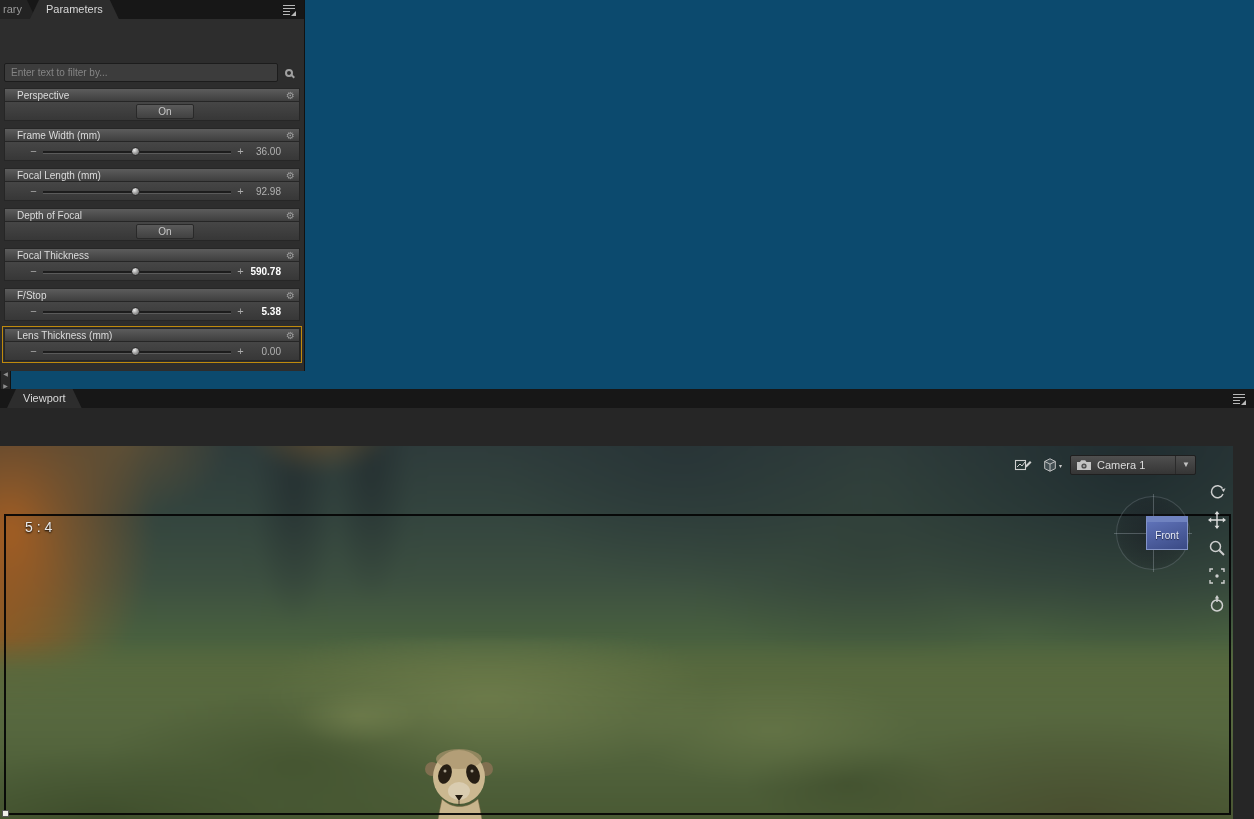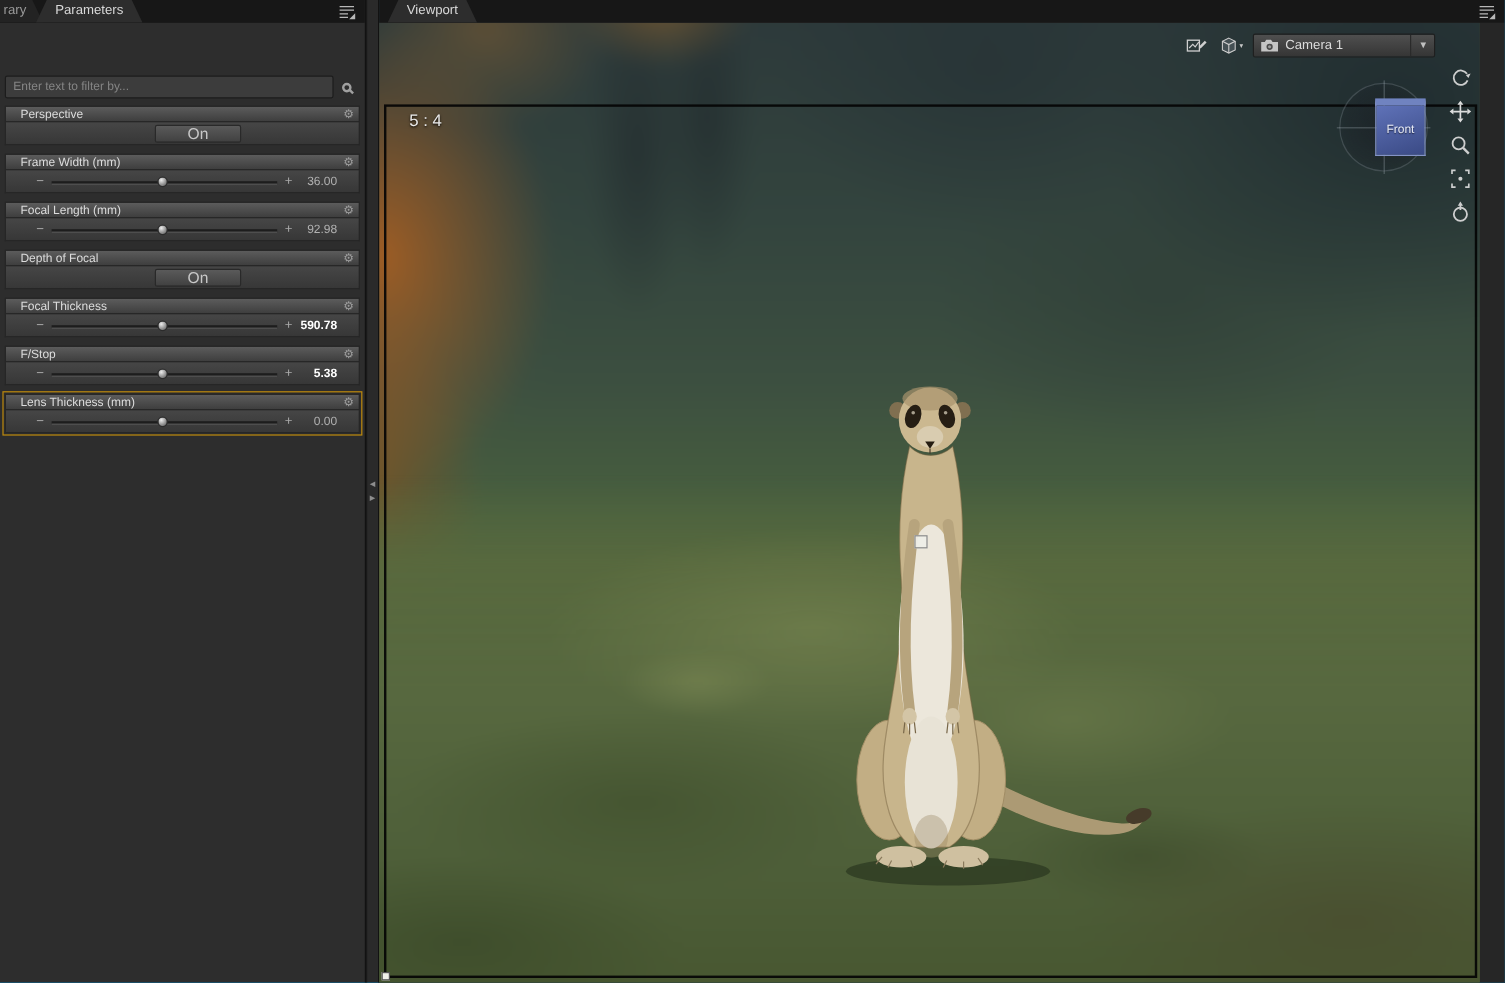"rary" .app { background: #0ea5e9 -> #0c4a6e; flex-direction: none -> column }
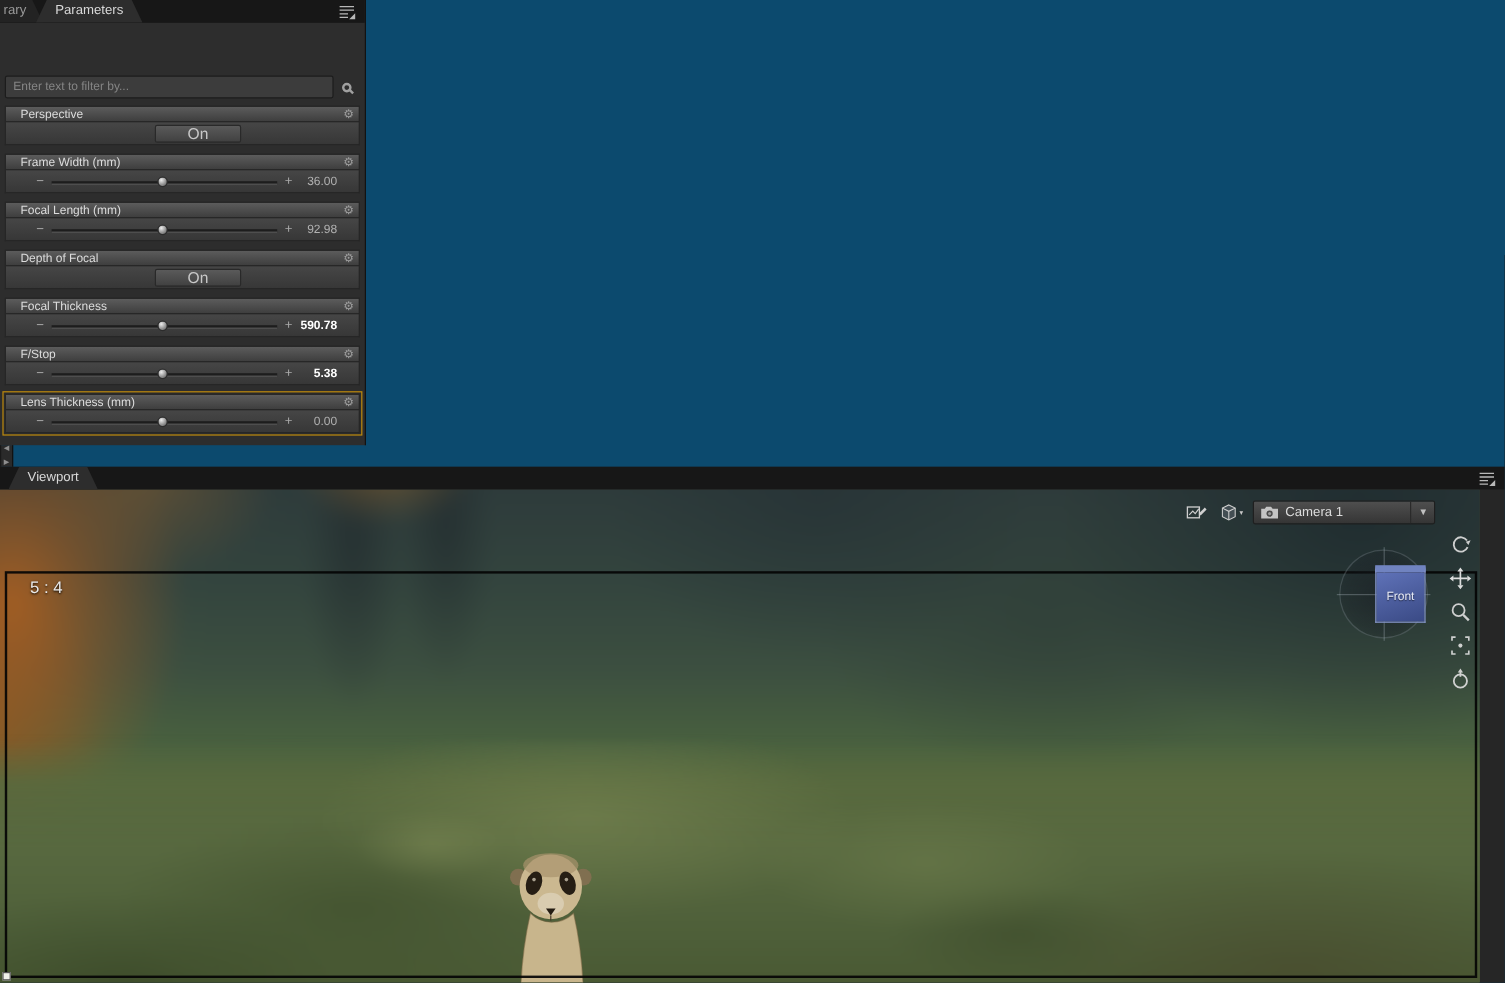"On" .on-btn { font-size: 13px -> 10px; width: 72px -> 58px }
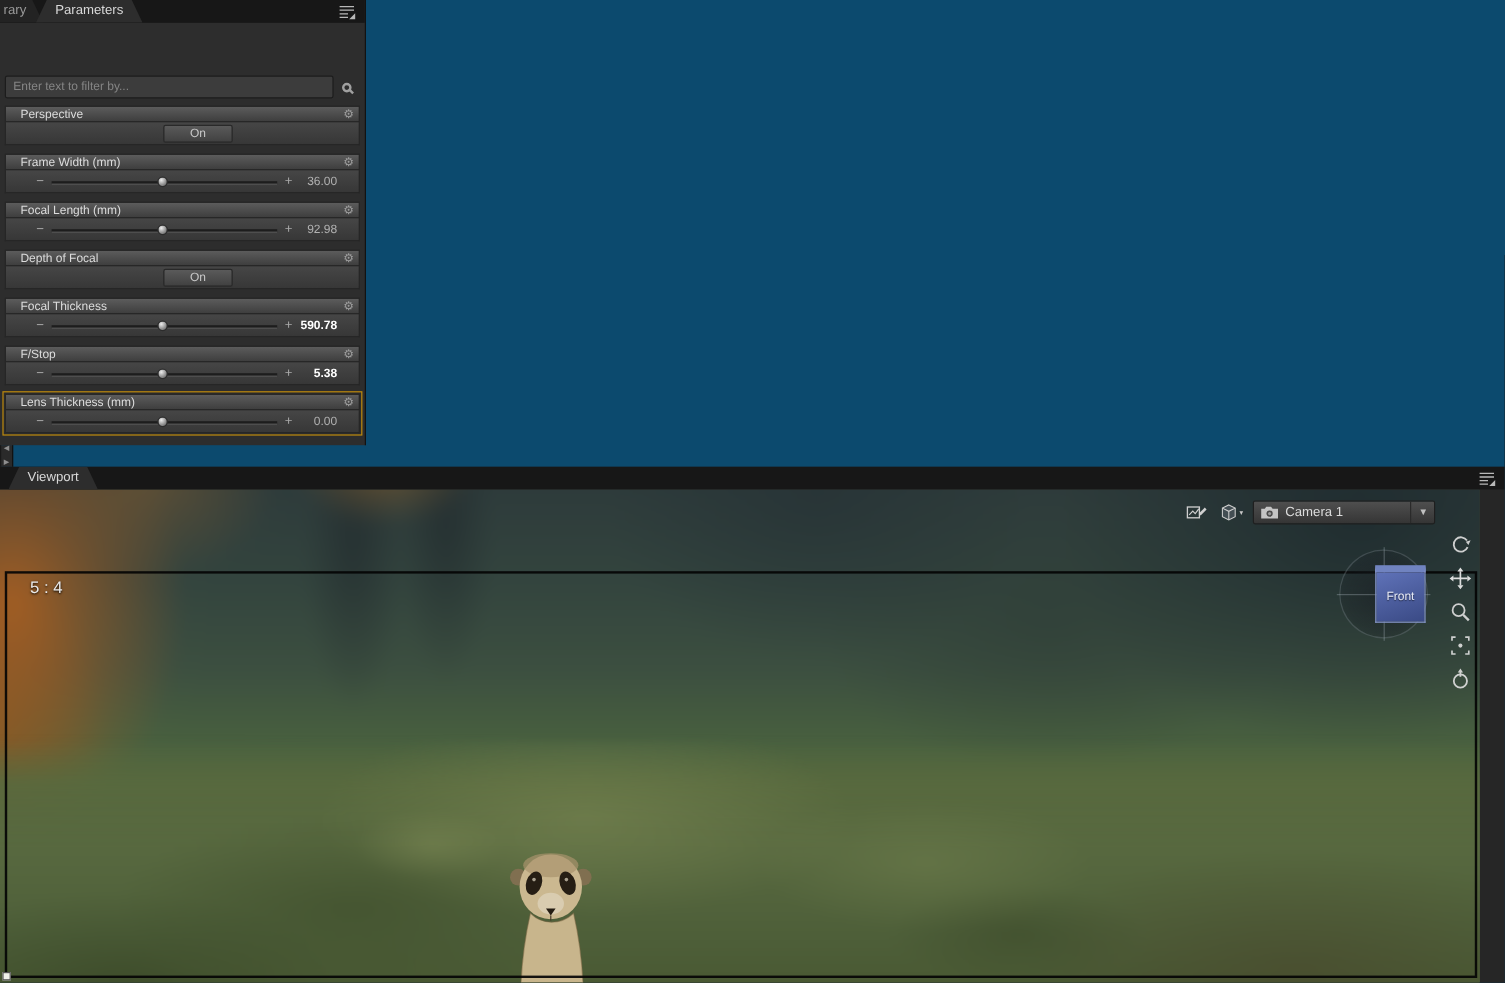"Viewport" .vp-panel { gap: none -> 38px }
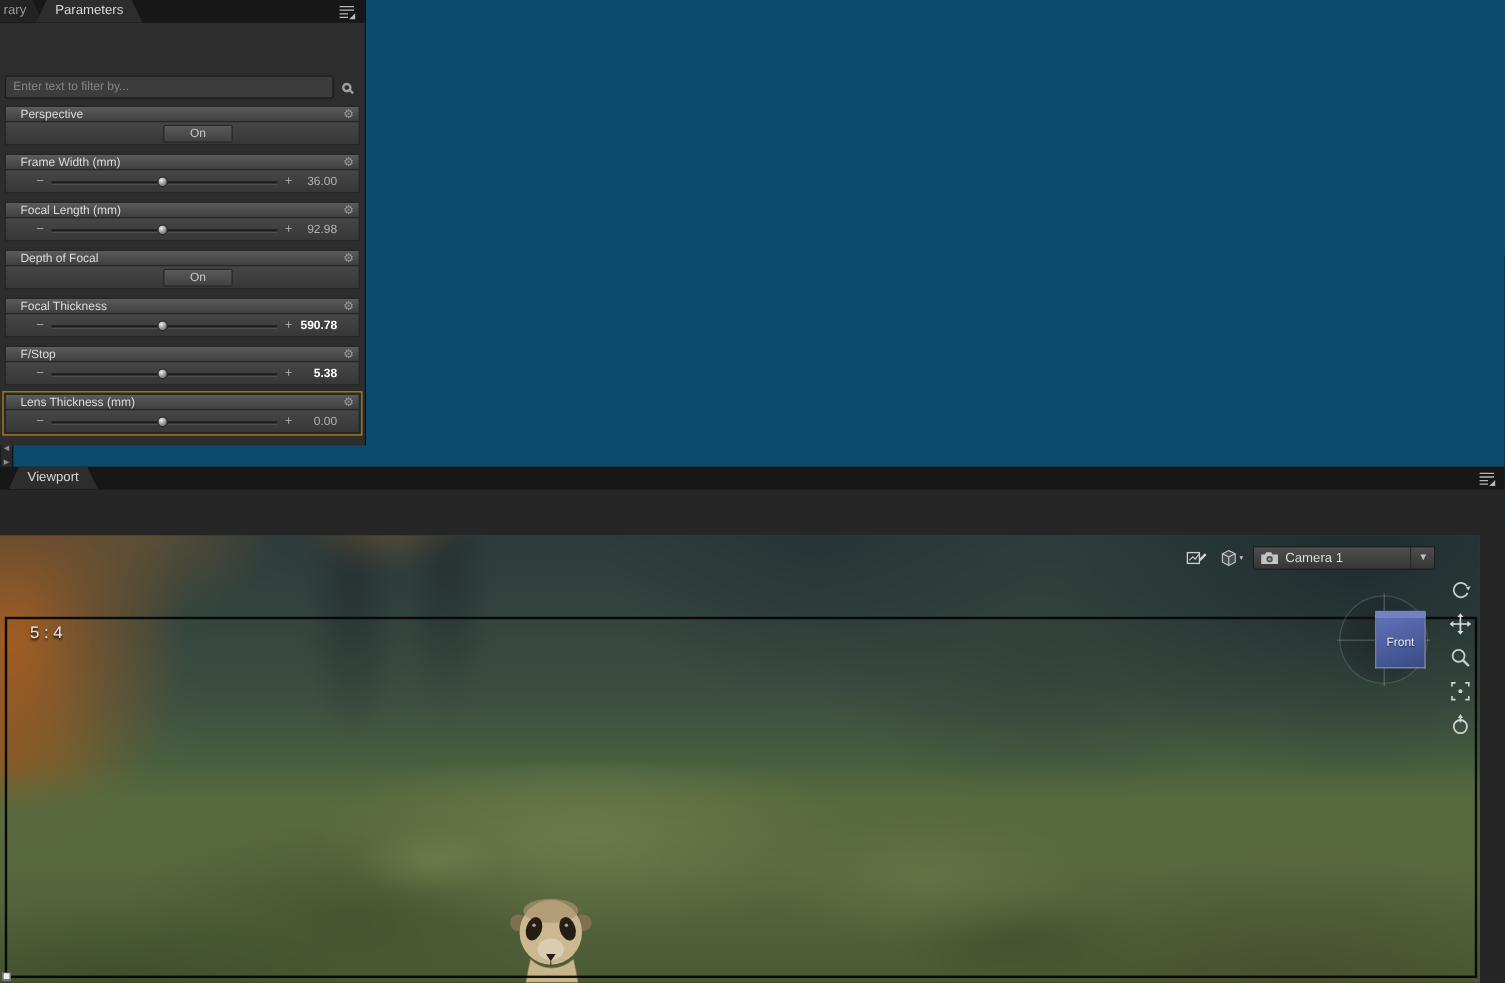"Camera 1" .camera-select { width: 152px -> 126px }
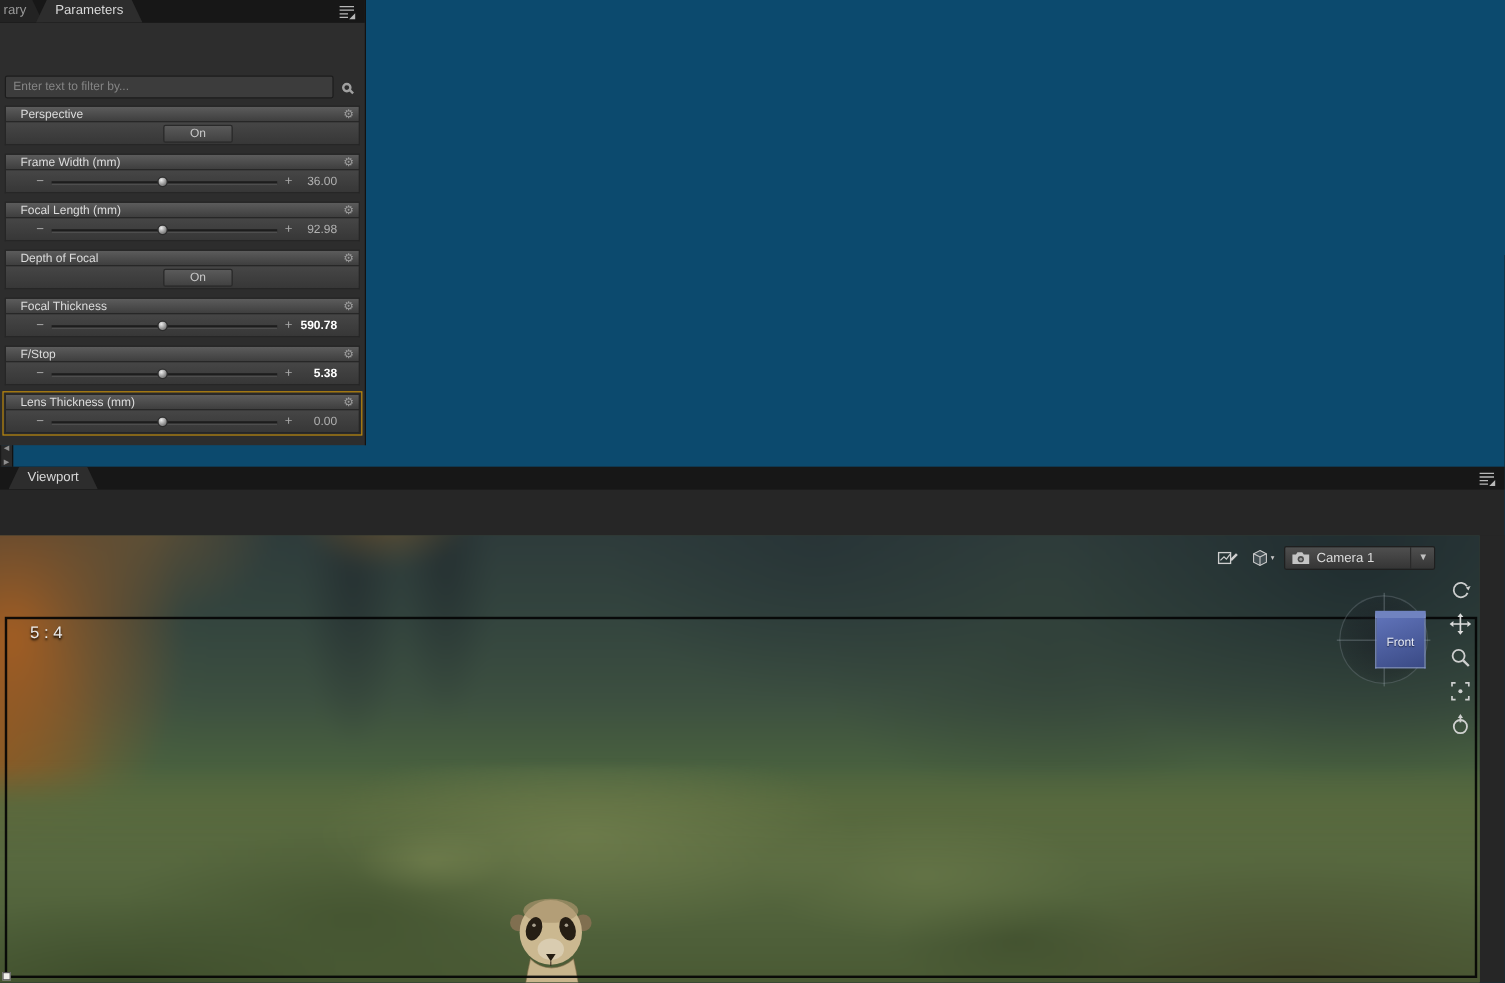"Front" .cube-face { height: 48px -> 34px }
